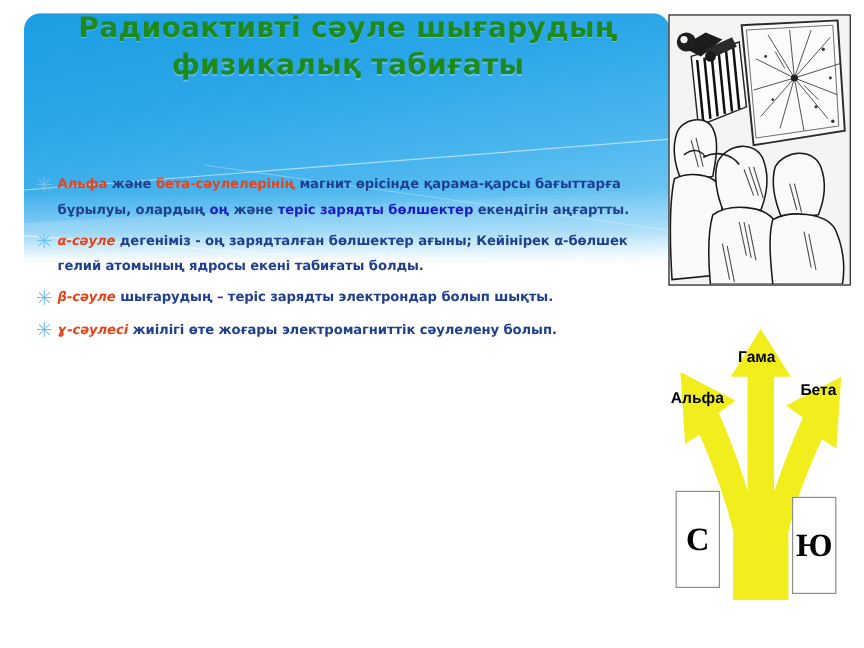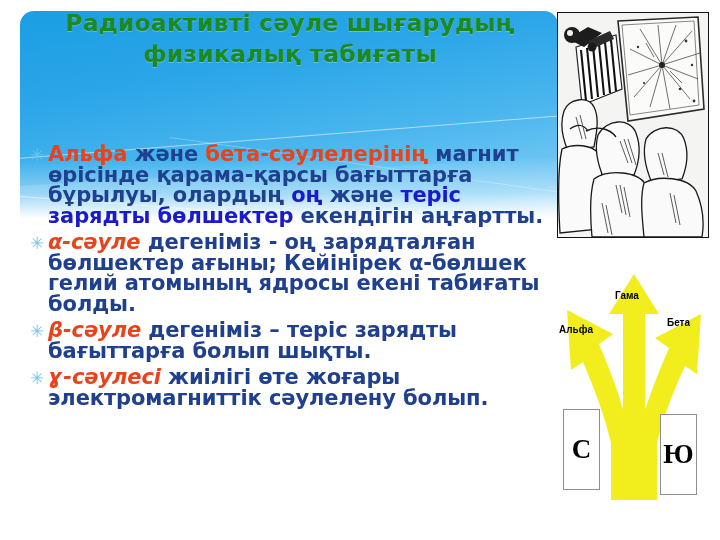"Альфа және бета-сәулелерінің магнит" .bullet-text { font-size: 21px -> 11px }
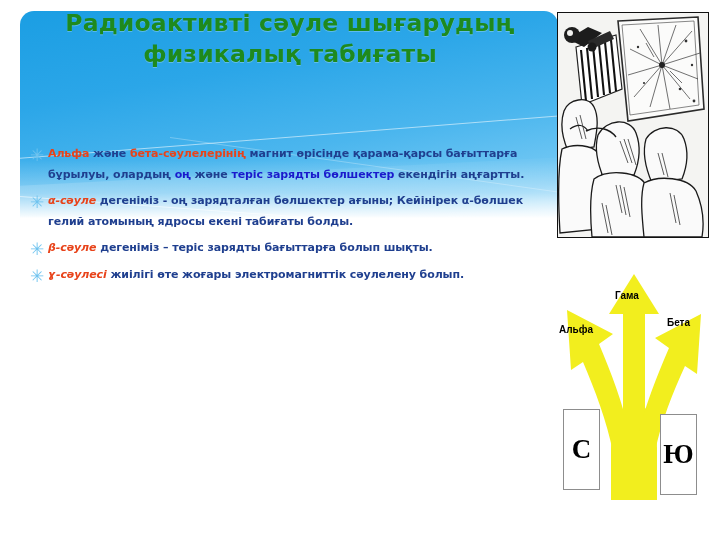"дегеніміз – теріс зарядты бағыттарға" span.norm { text: дегеніміз – теріс зарядты бағыттарға -> шығарудың – теріс зарядты электрондар }
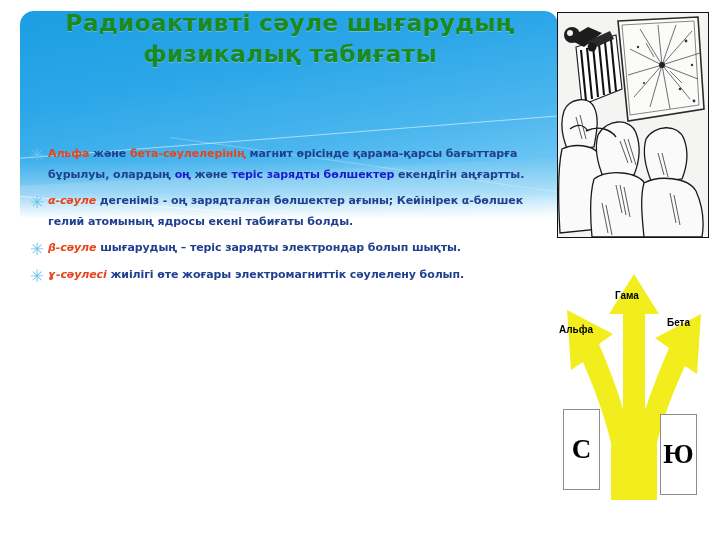"Гама" .arrow-label { font-size: 10px -> 13px }
